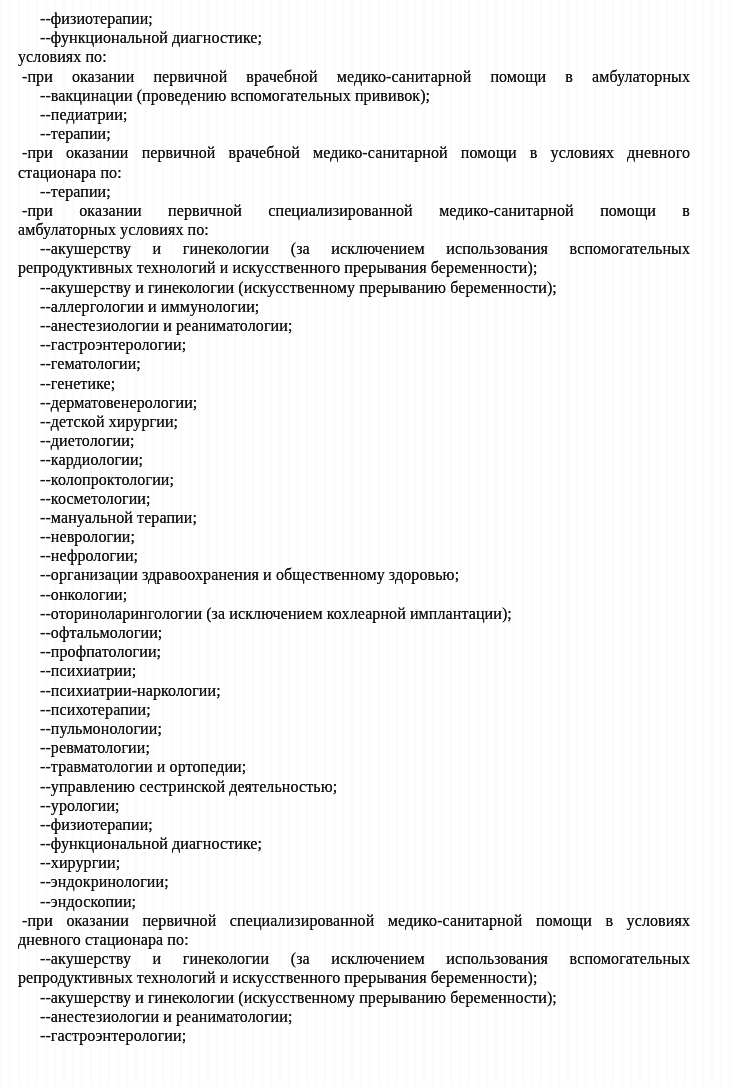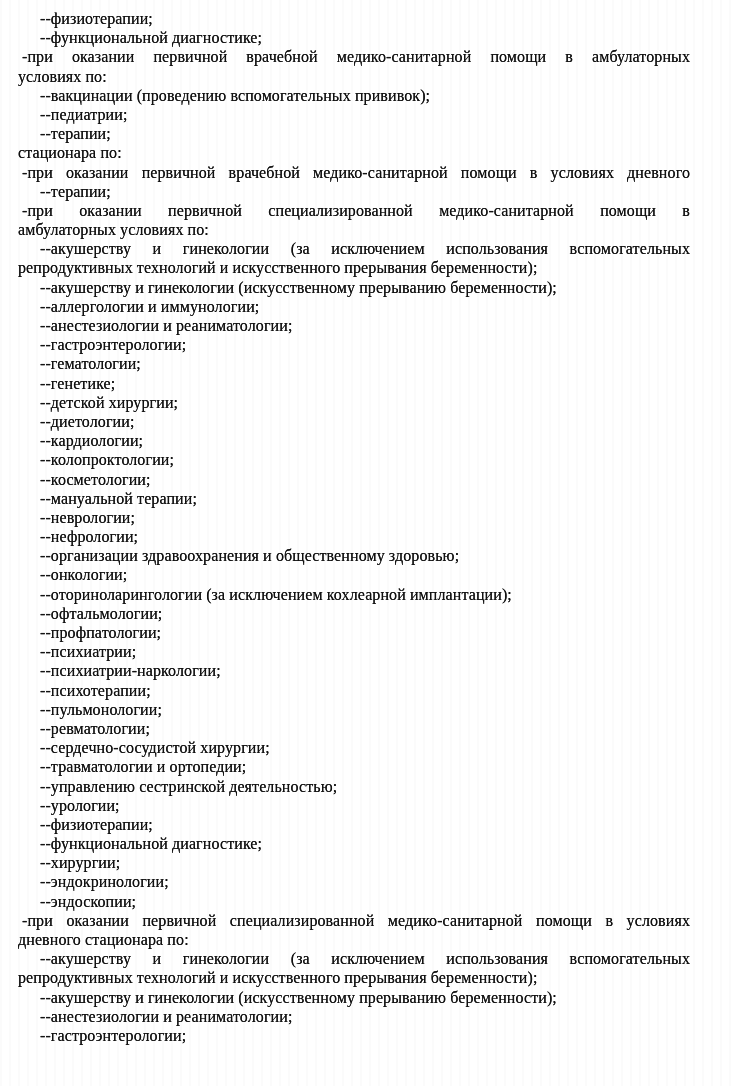"-при оказании первичной врачебной медико-санитарной помощи в" div.line { order: before "условиях по:" -> after "условиях по:" }
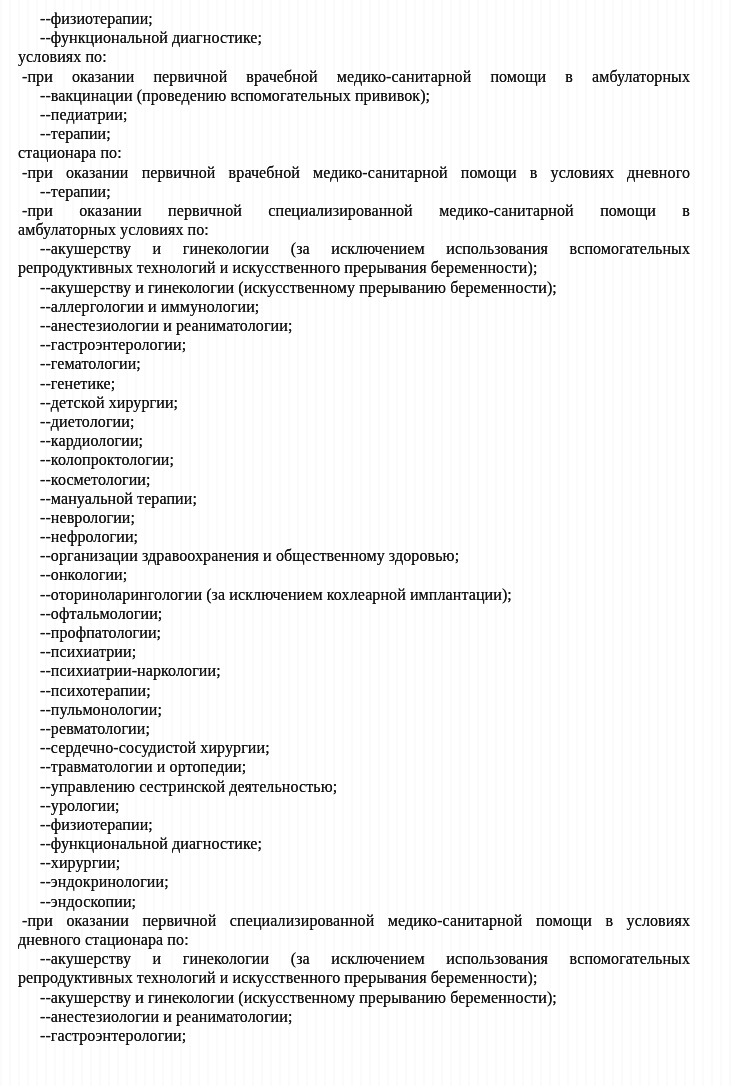"стационара по:" div.line { order: before "-при оказании первичной врачебной медико-санитарной помощи в условиях" -> after "-при оказании первичной врачебной медико-санитарной помощи в условиях" }
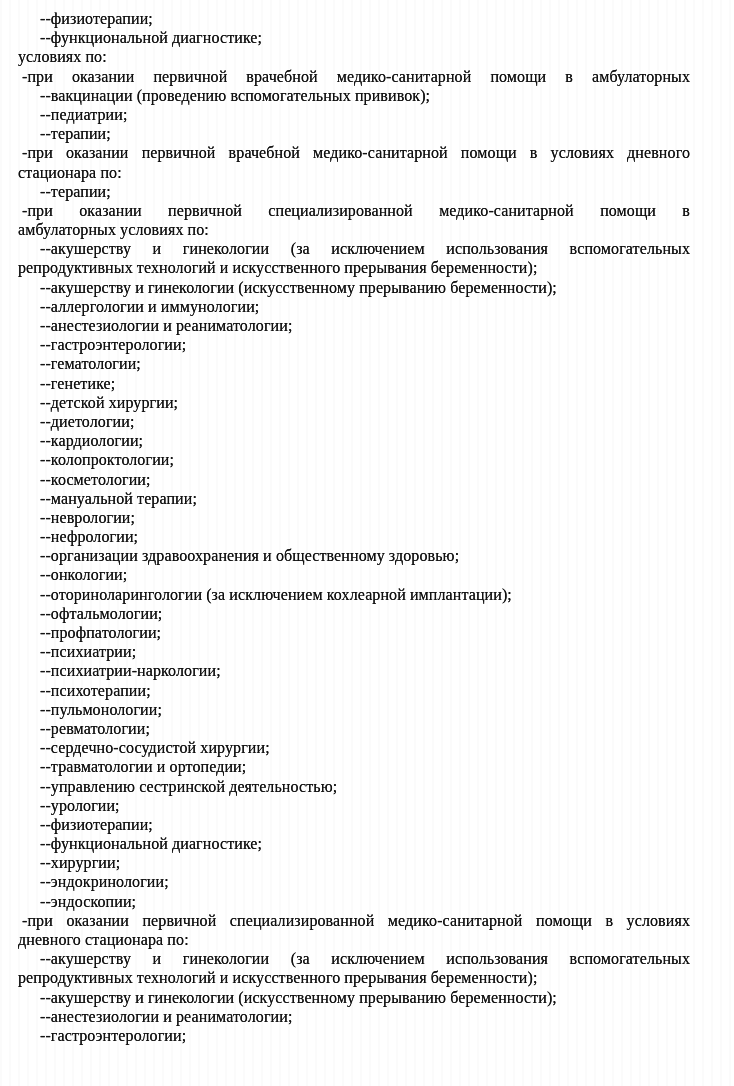"--дерматовенерологии;" div.line { html: none -> <div>--дерматовенерологии;</div> }
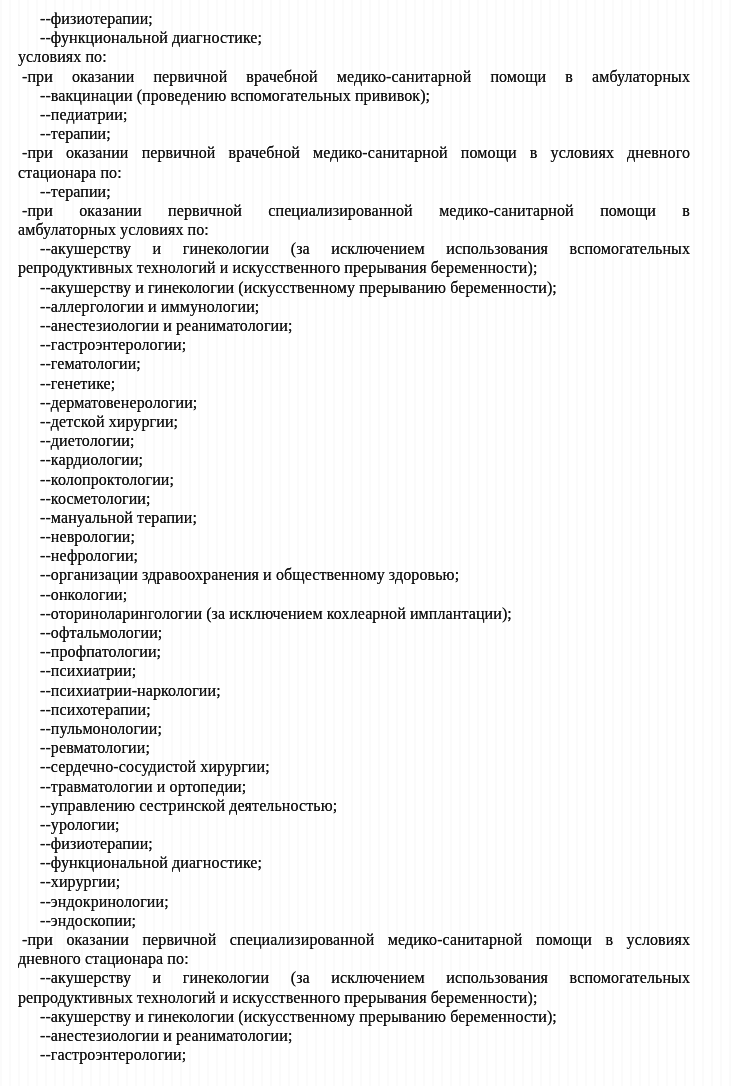"--сердечно-сосудистой хирургии;" div.line { html: <div>--сердечно-сосудистой хирургии;</div> -> none }
